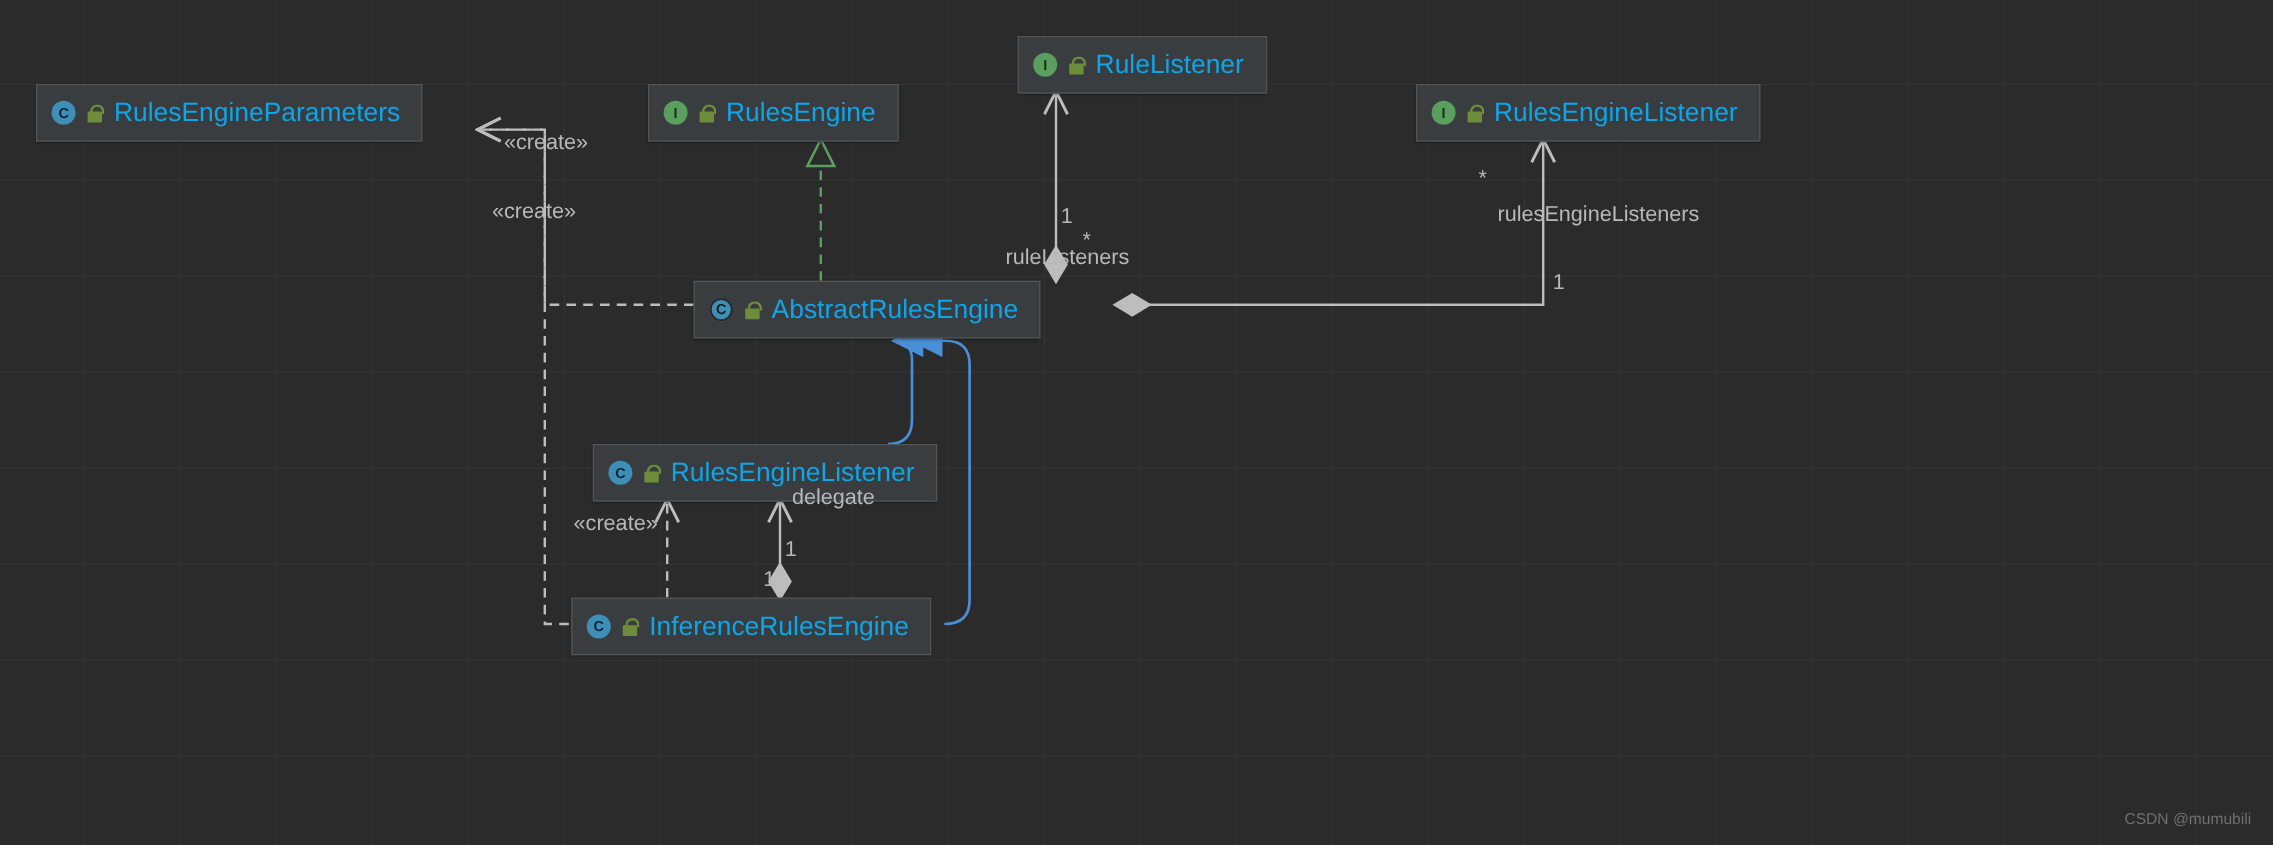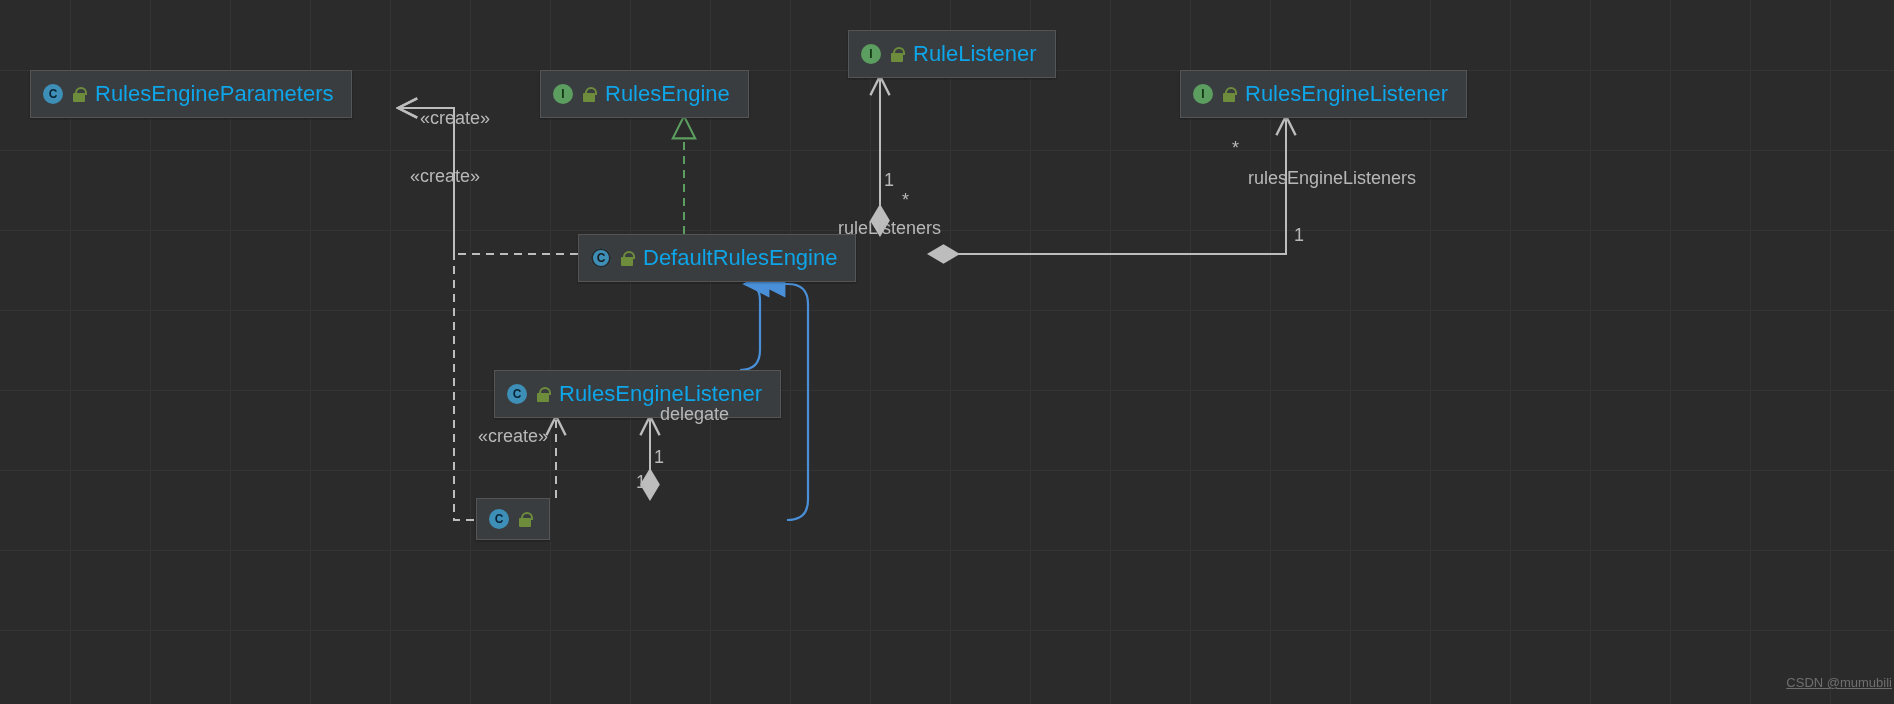"ruleListeners" span.edge-label { top: 218px -> 204px }
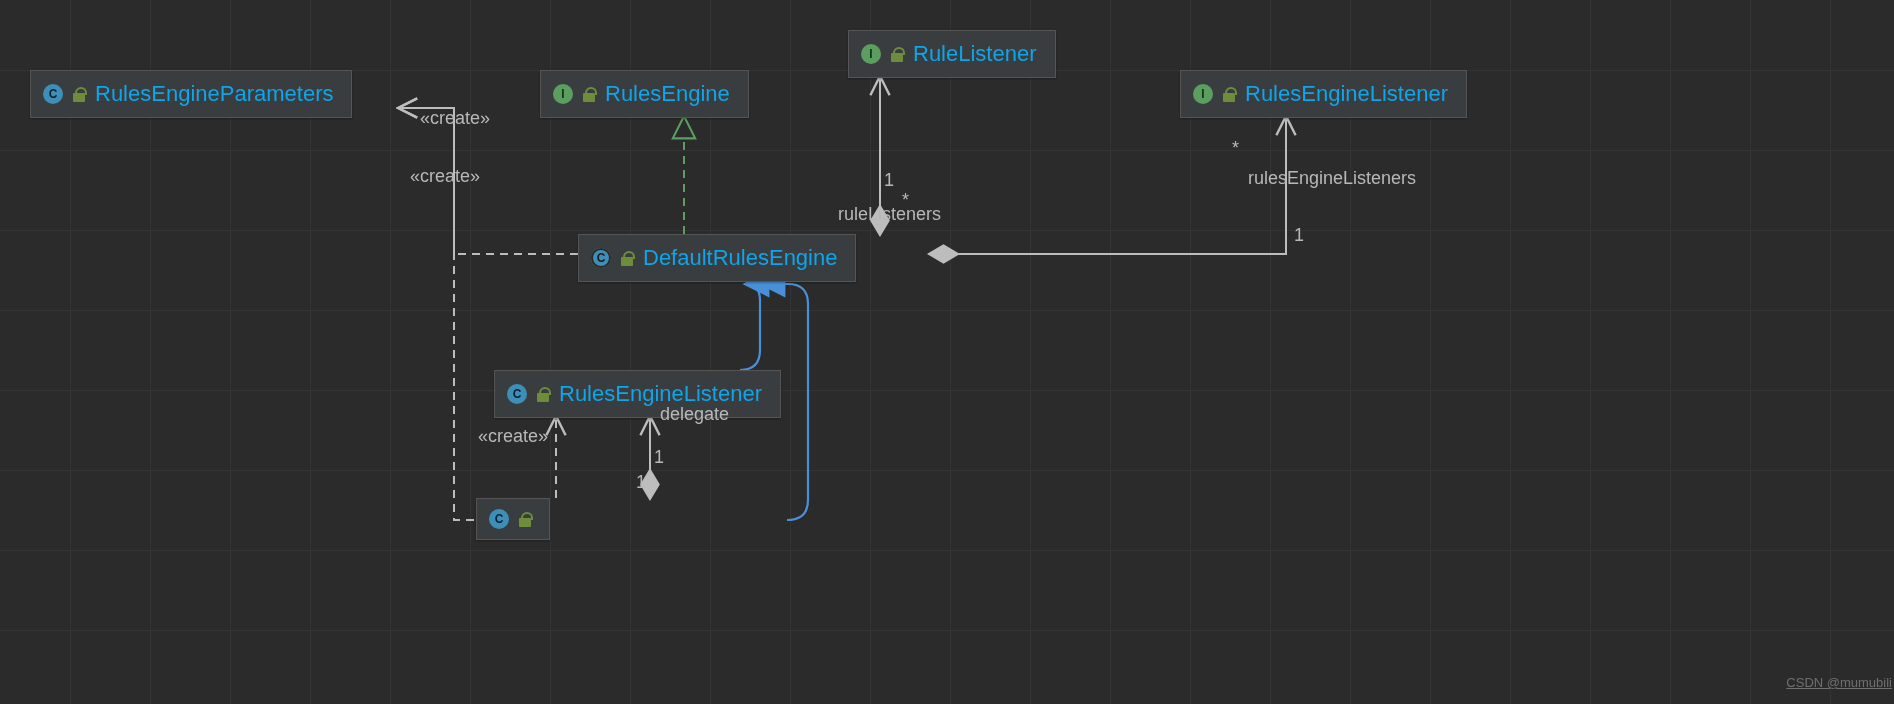"DefaultRulesEngine" span.title { text: DefaultRulesEngine -> AbstractRulesEngine }
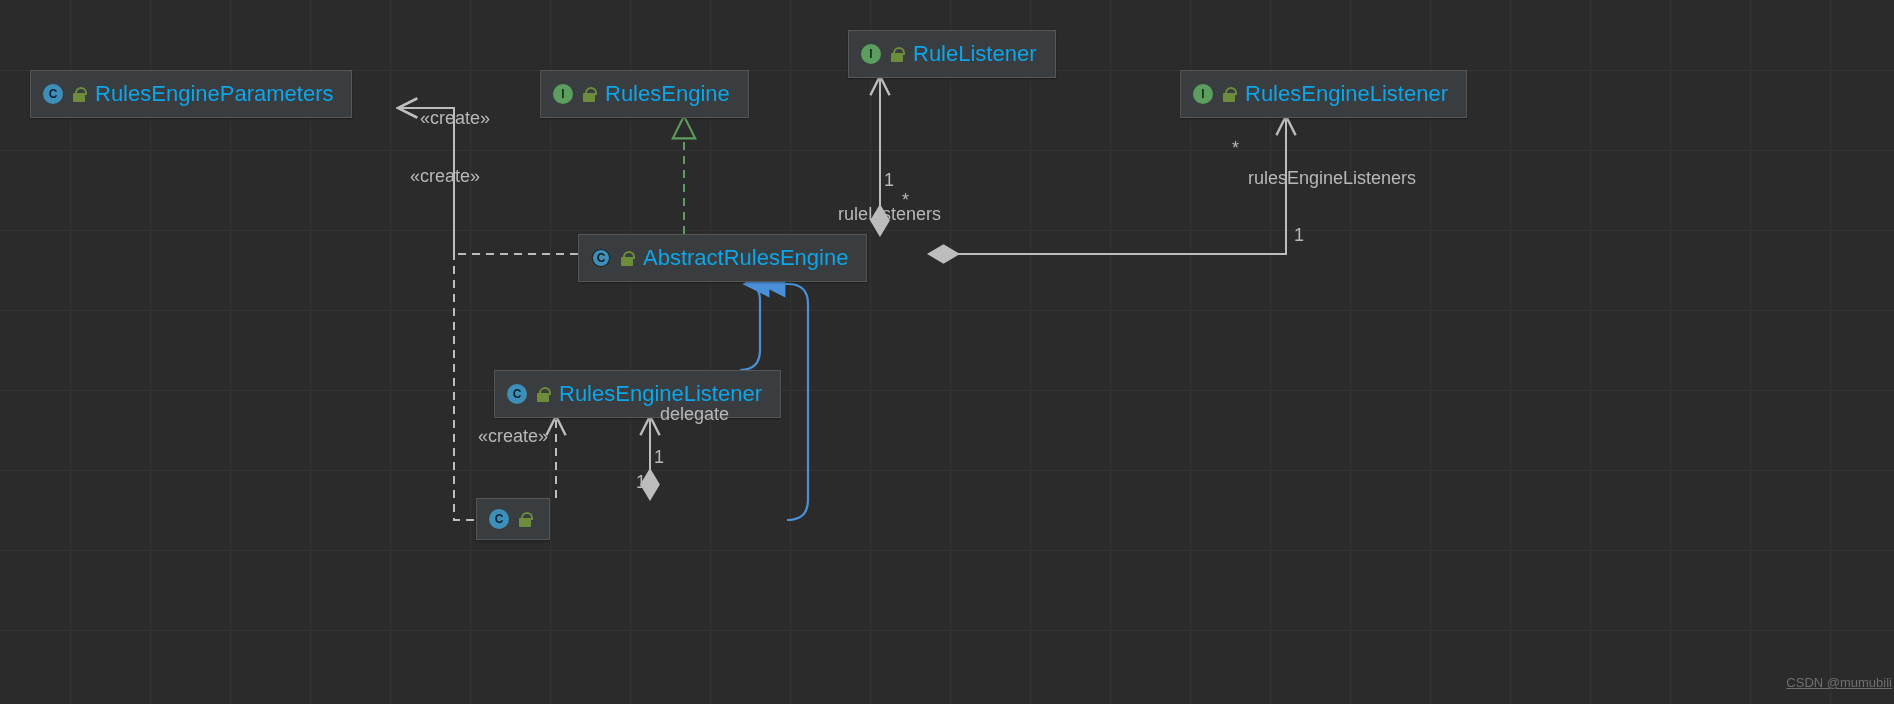"InferenceRulesEngine" span.title { html: none -> <span>InferenceRulesEngine</span> }
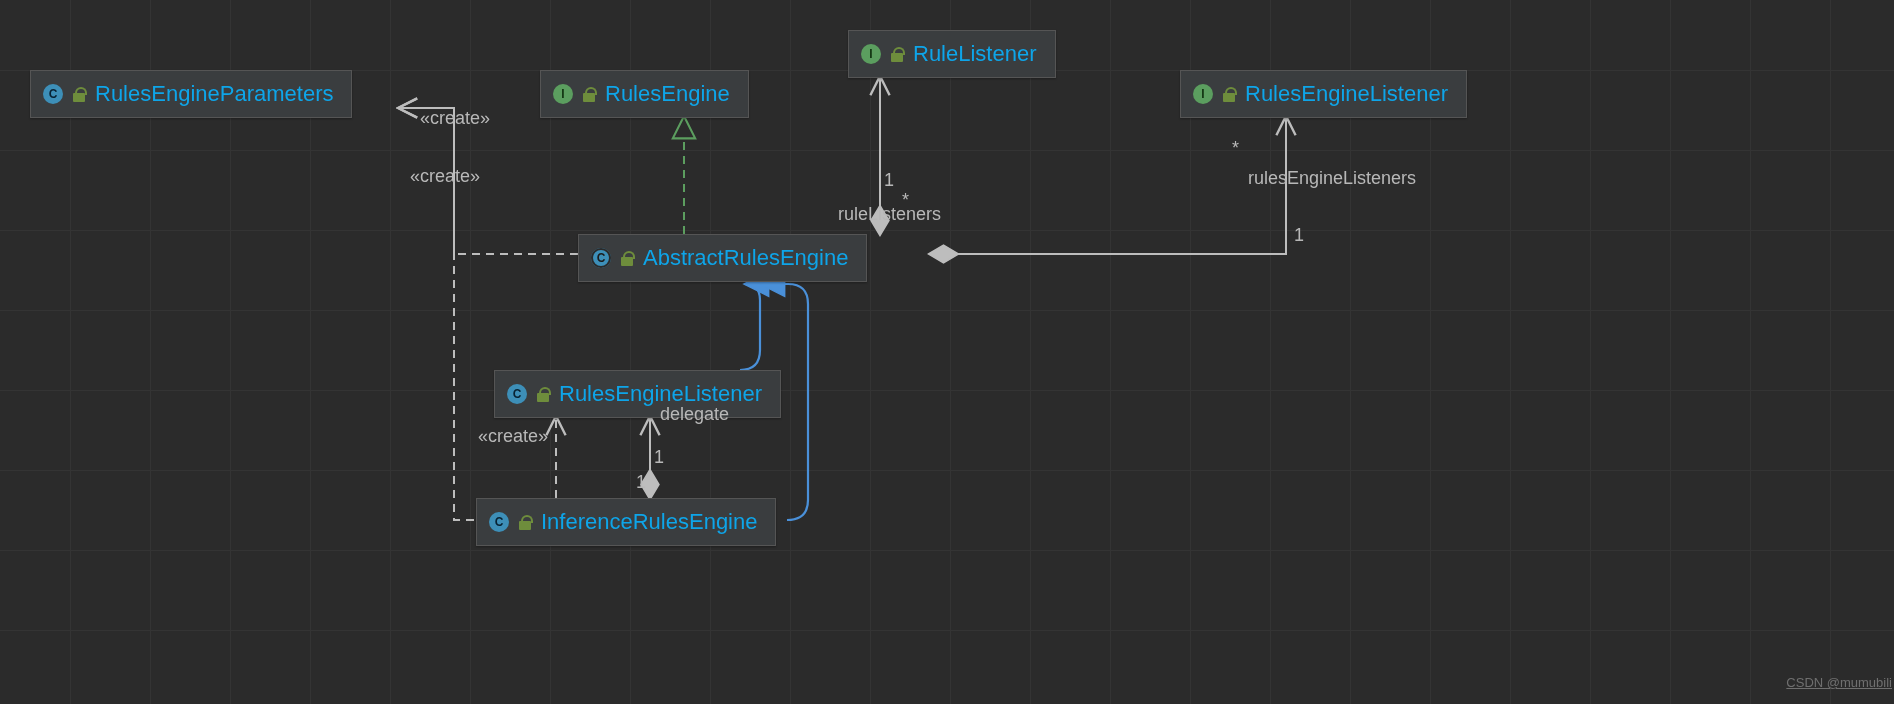"CSDN @mumubili" .watermark { right: 2px -> 18px; text-decoration: underline -> none }
